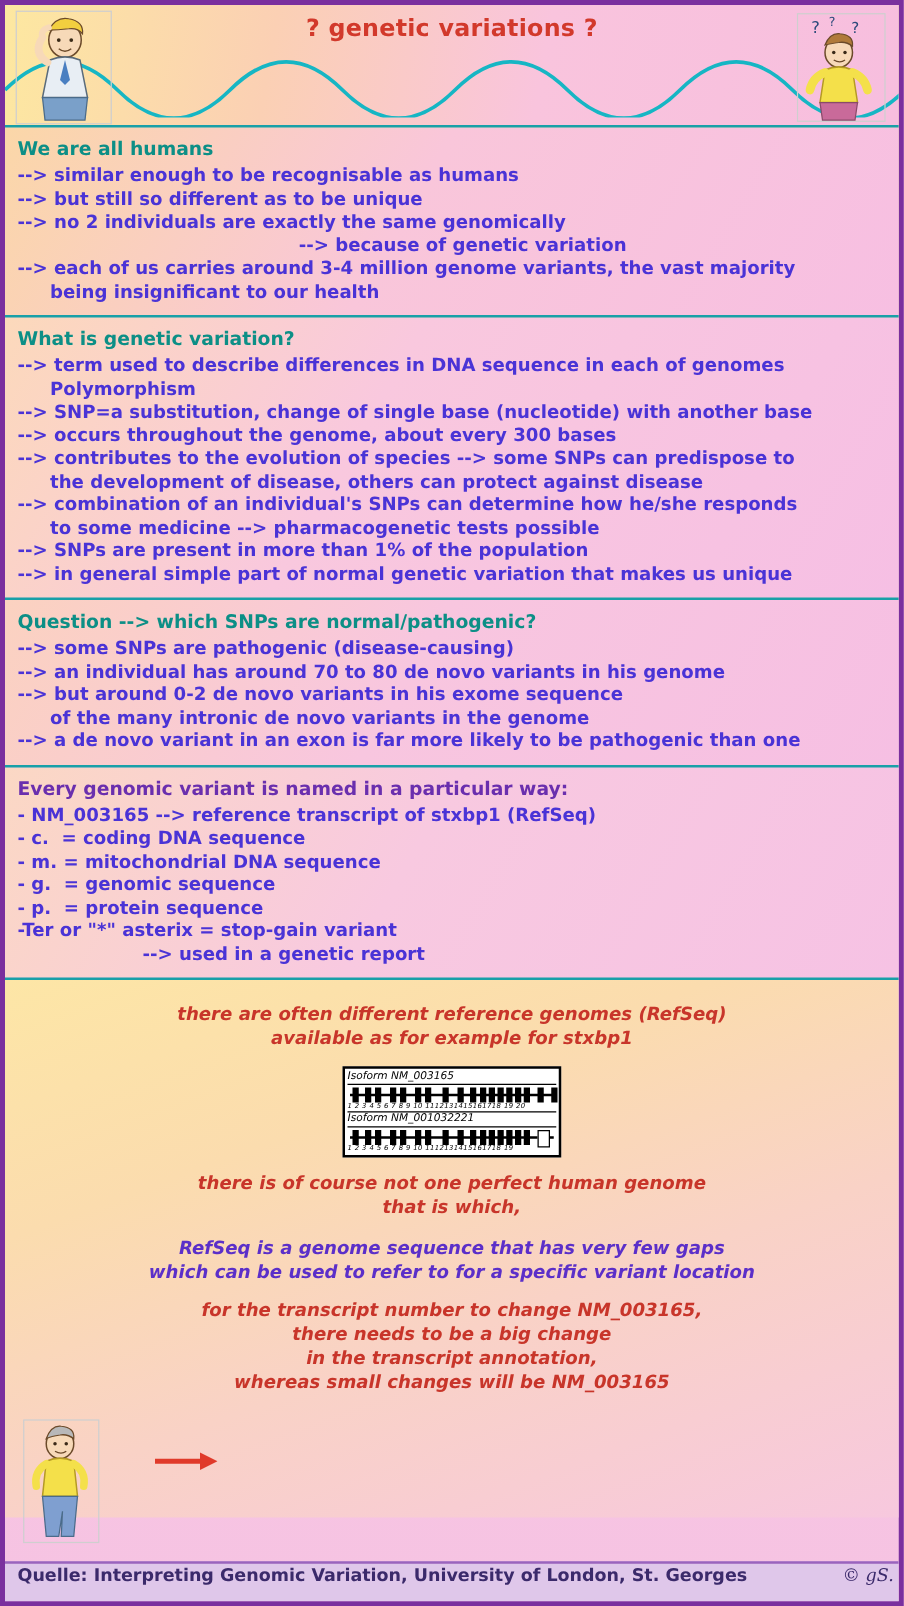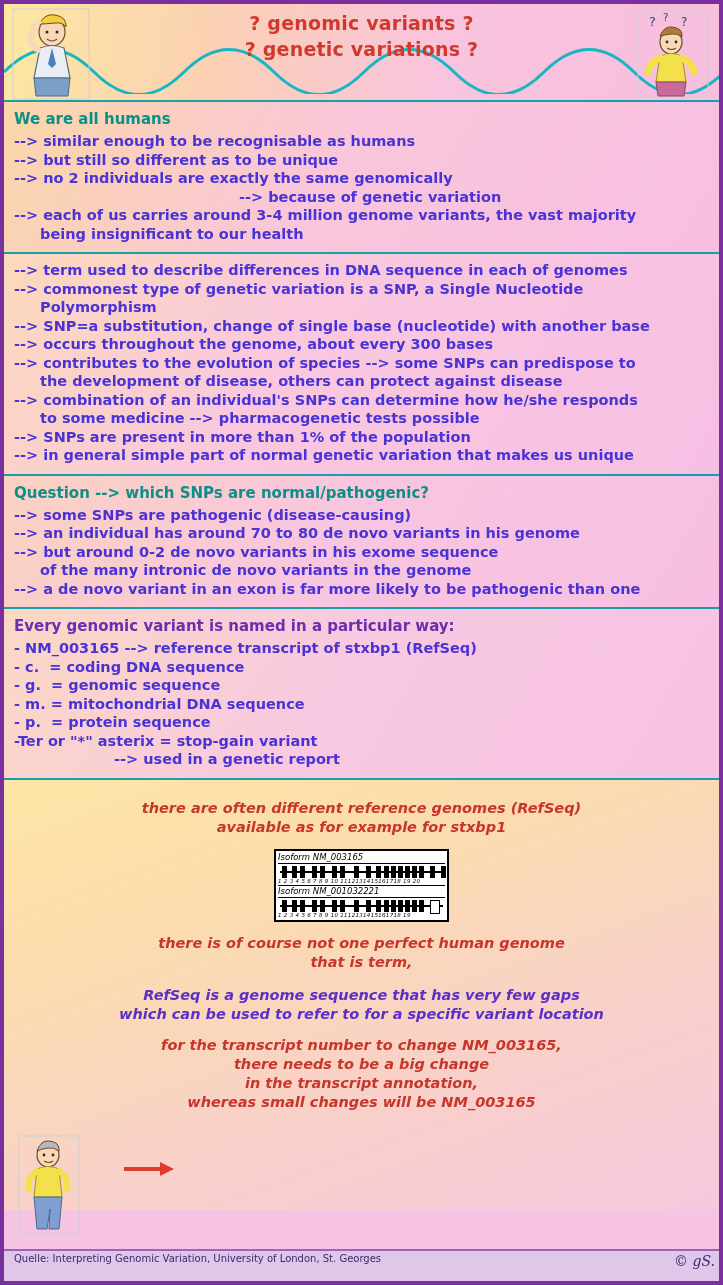"? genomic variants ?" div.t { html: <div>? genomic variants ?</div> -> none }
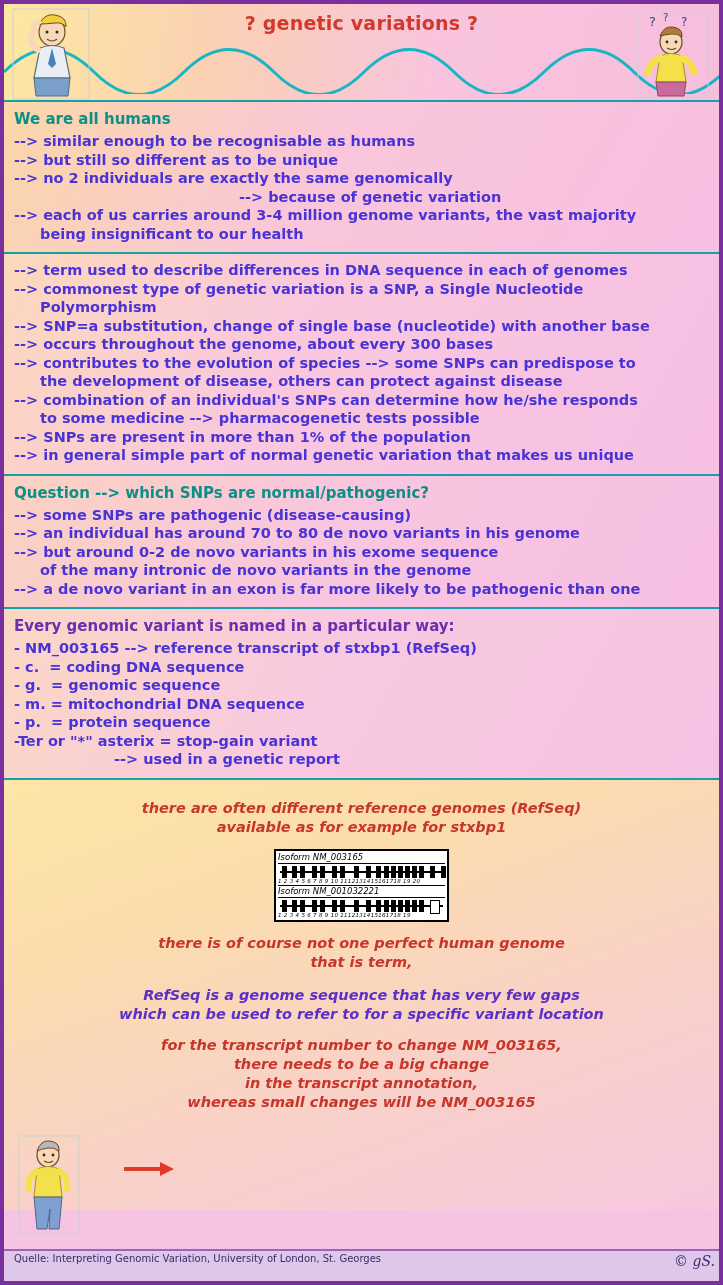"What is genetic variation?" div.sec-head { html: none -> <div>What is genetic variation?</div> }
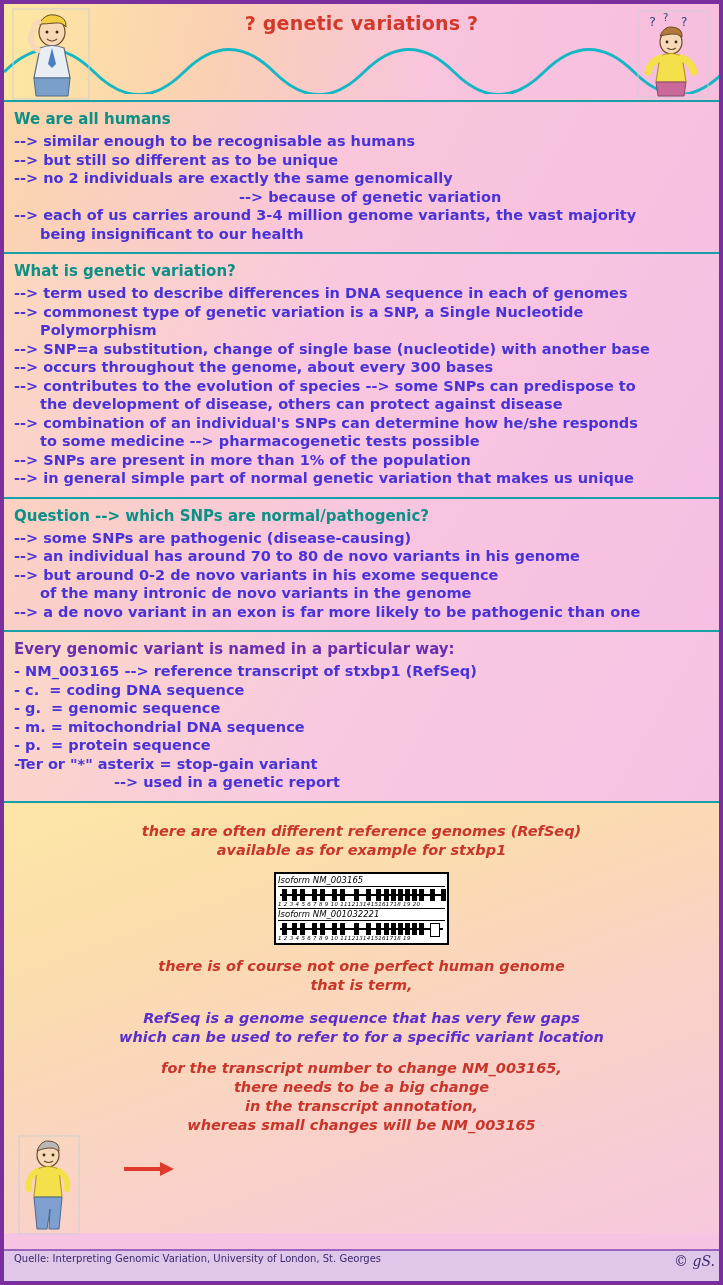"--> commonest type of genetic" div.line { html: <div>--&gt; commonest type of genetic variation is a SNP, a Single Nucleotide</div> -> none }
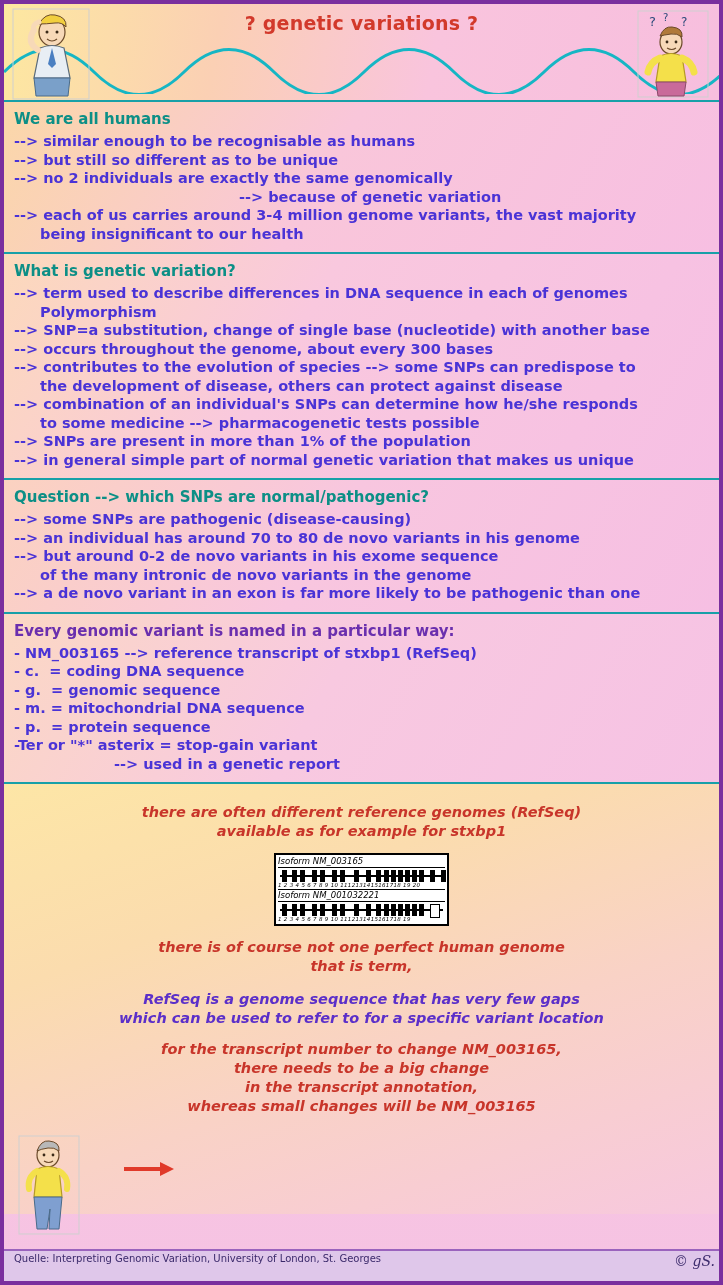"- g. = genomic sequence" div.line { order: before "- m. = mitochondrial DNA" -> after "- m. = mitochondrial DNA" }
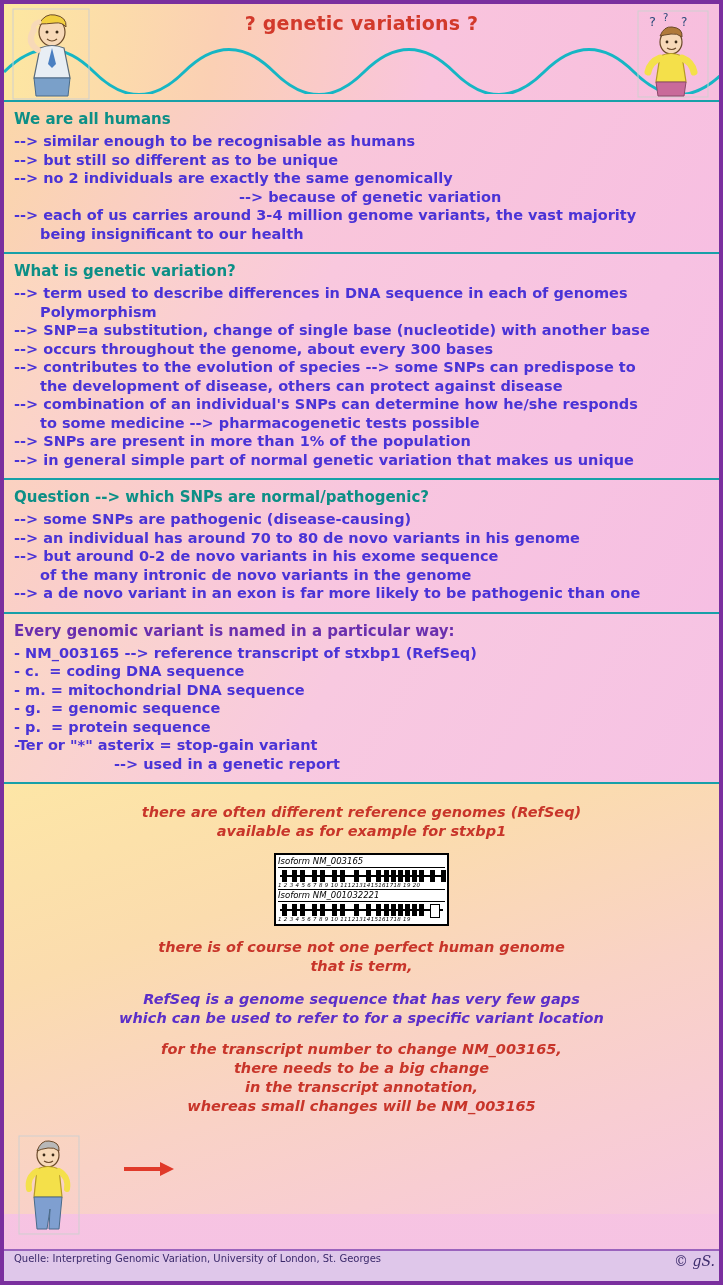"that is term," div { text: term -> which }
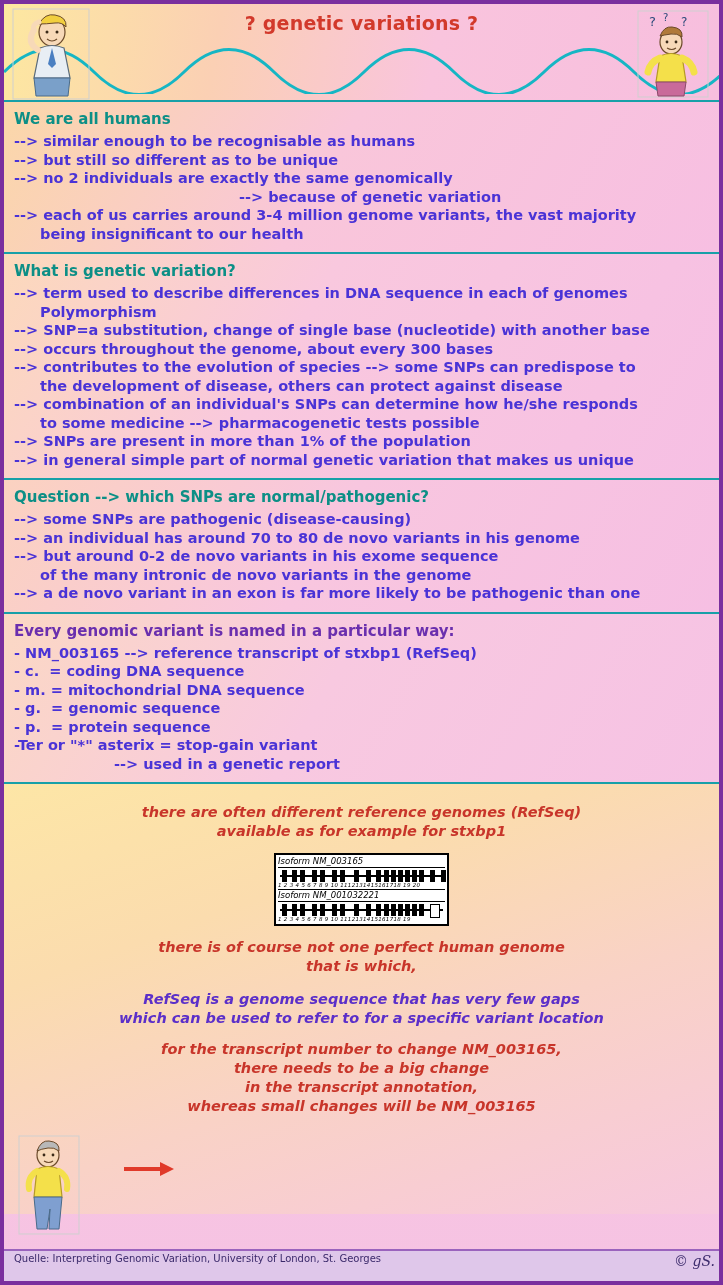"Quelle: Interpreting Genomic Variation," .footer-src { font-size: 10px -> 14px; font-weight: normal -> bold }
